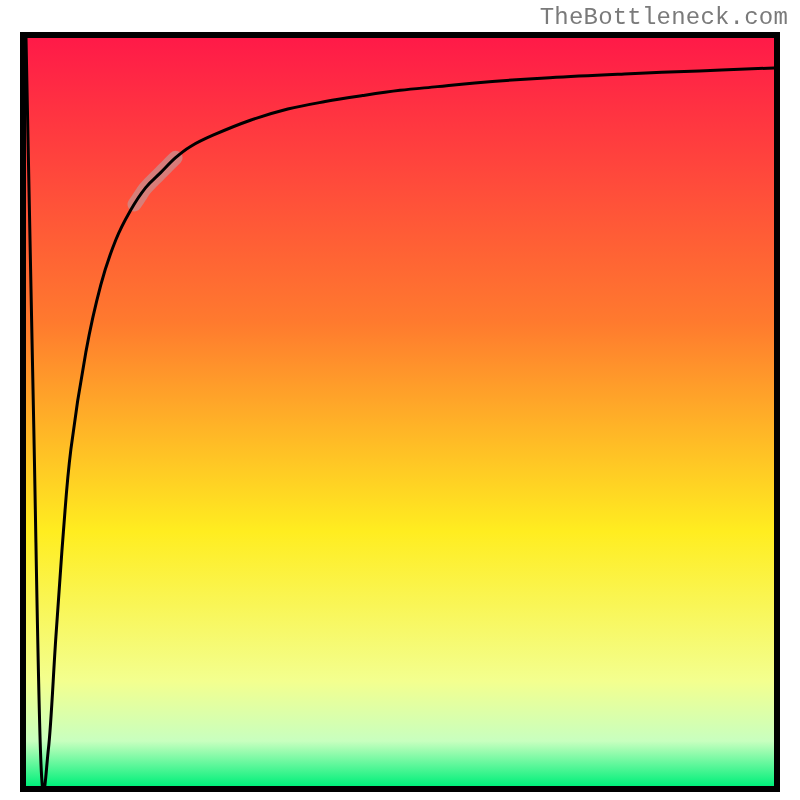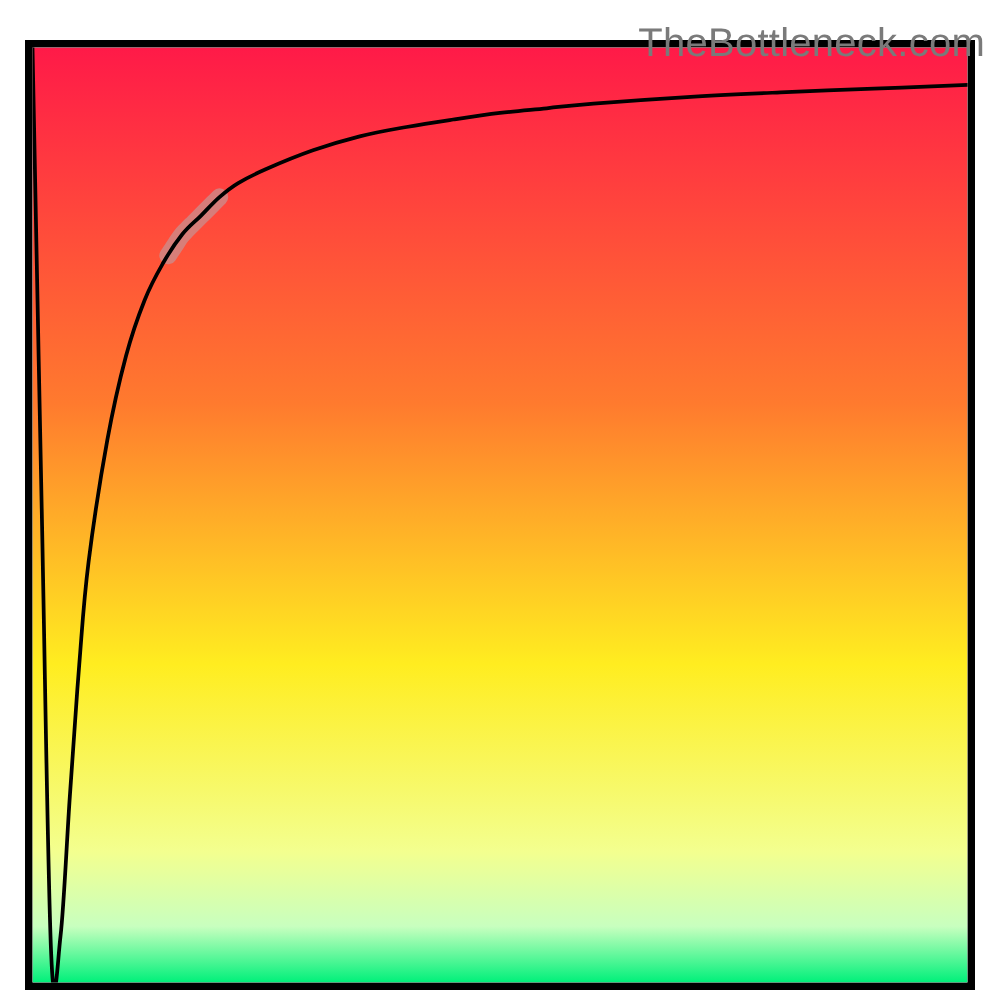"TheBottleneck.com" .watermark { font-family: Liberation Sans, sans-serif -> Liberation Mono, monospace; font-size: 32px -> 24px; top: 16px -> 4px }
